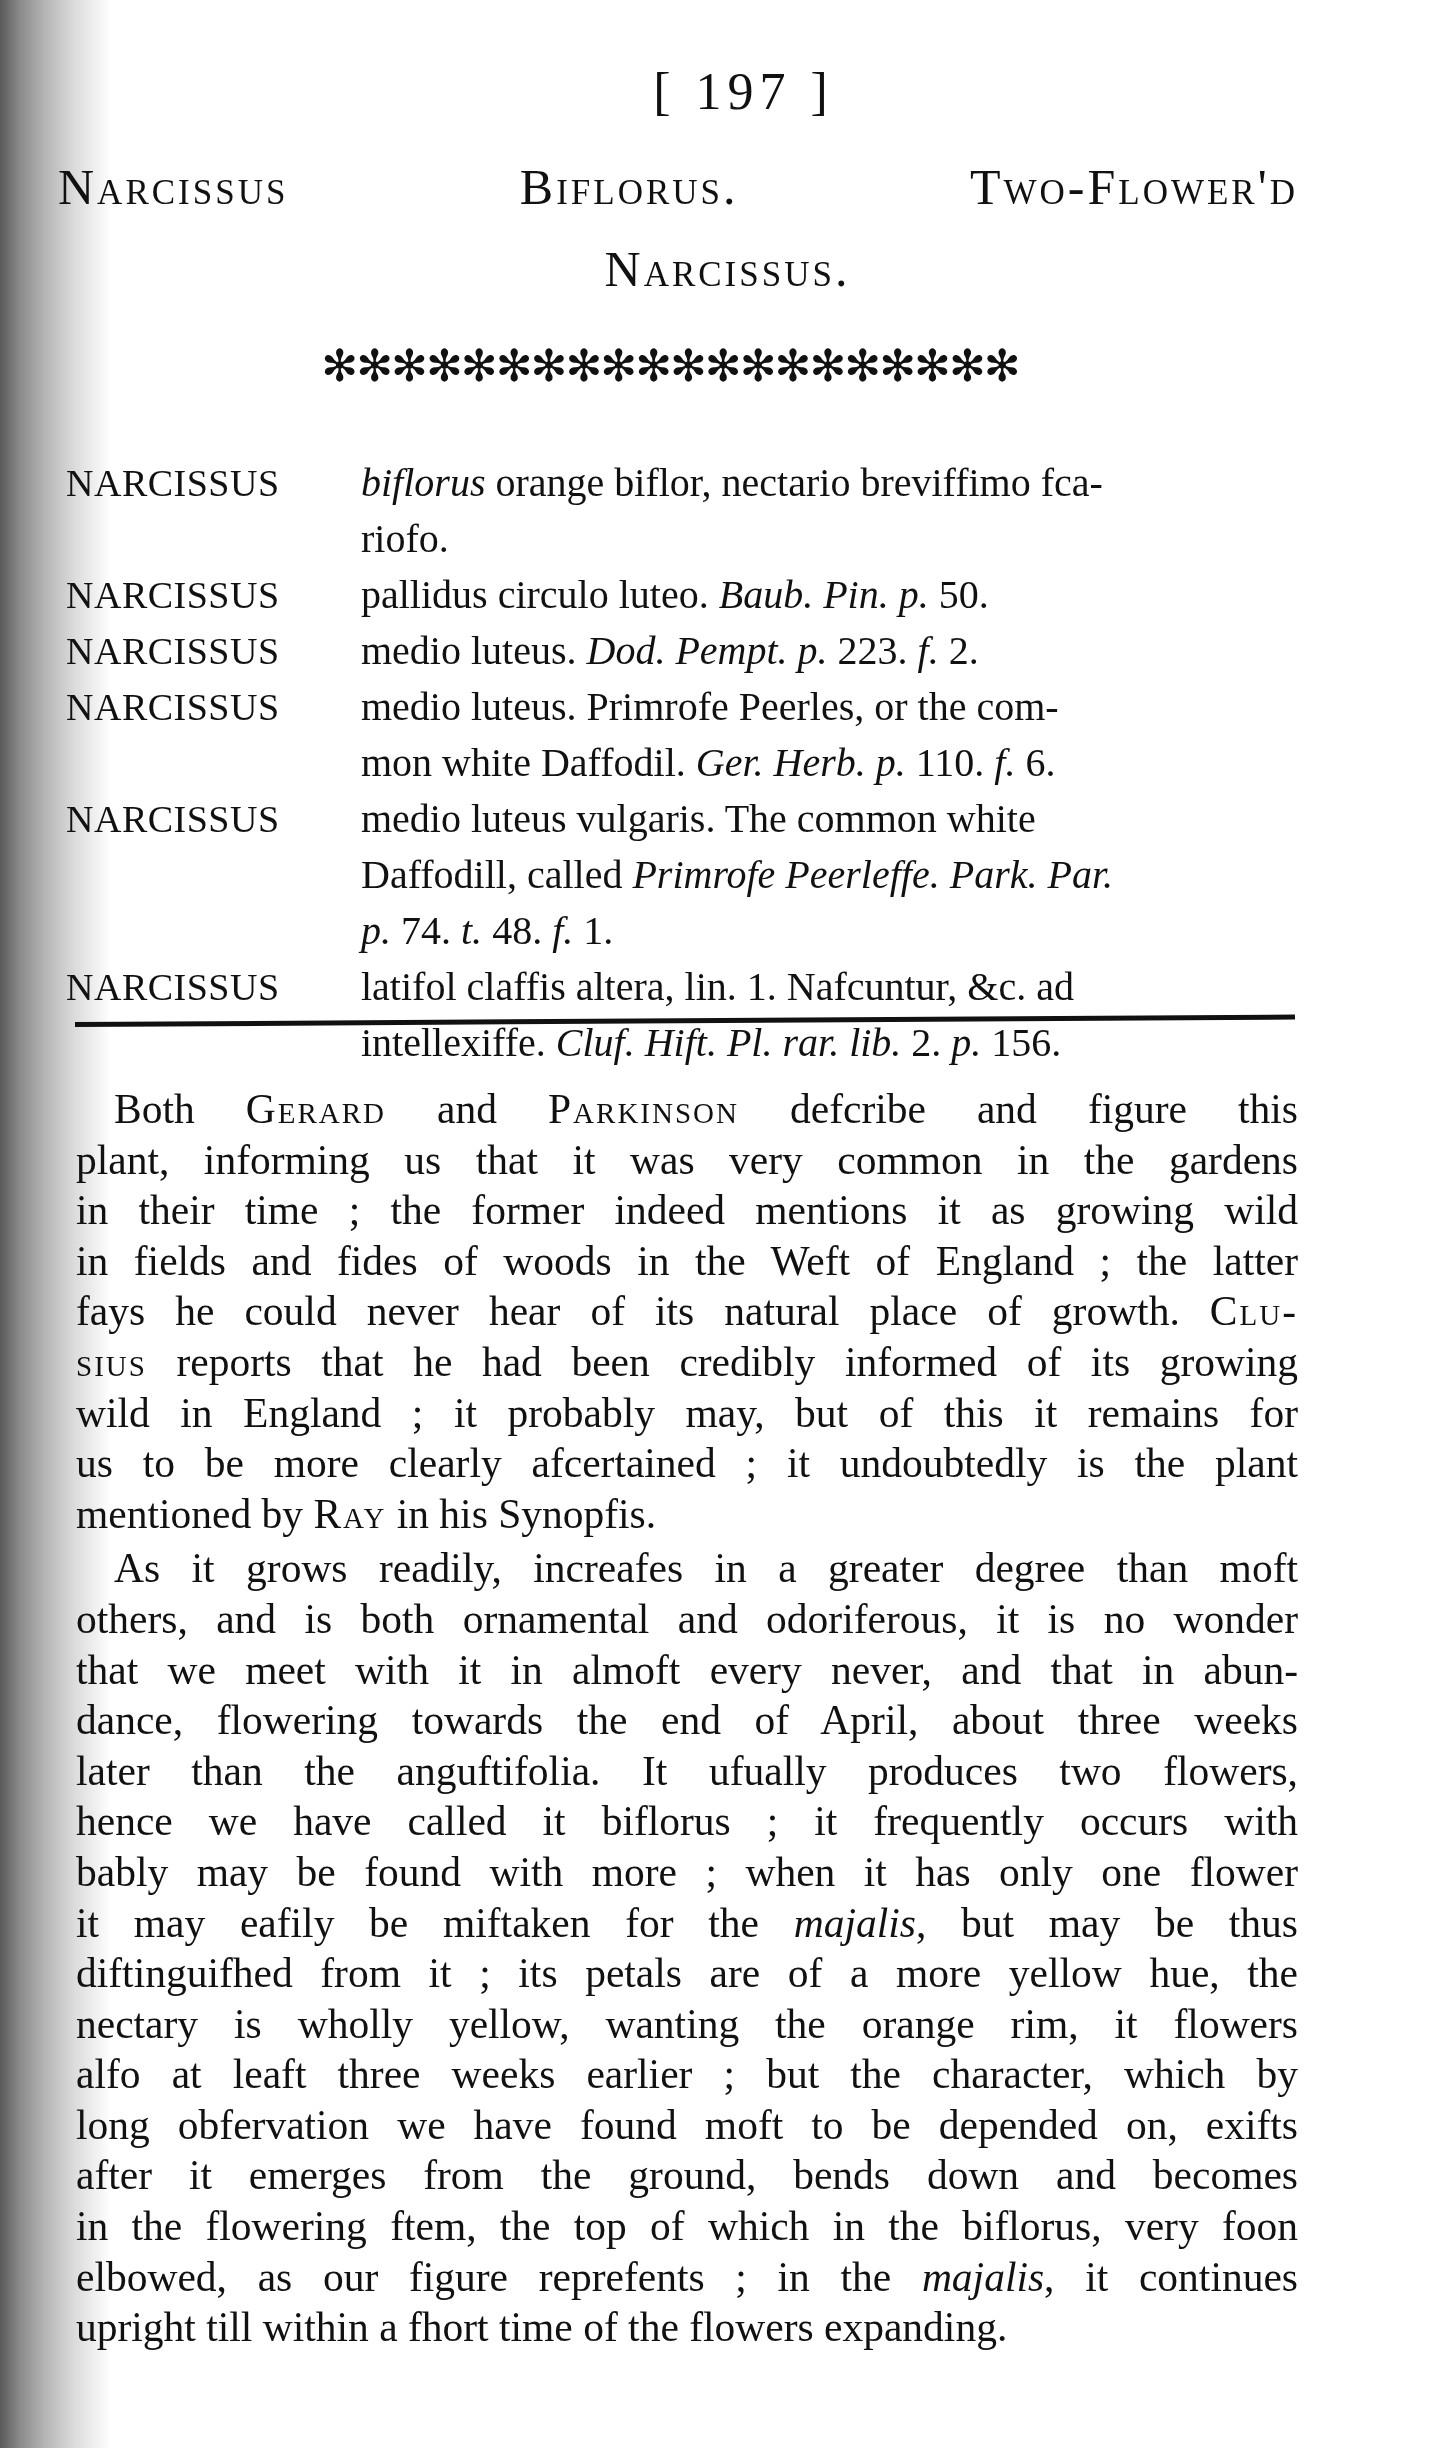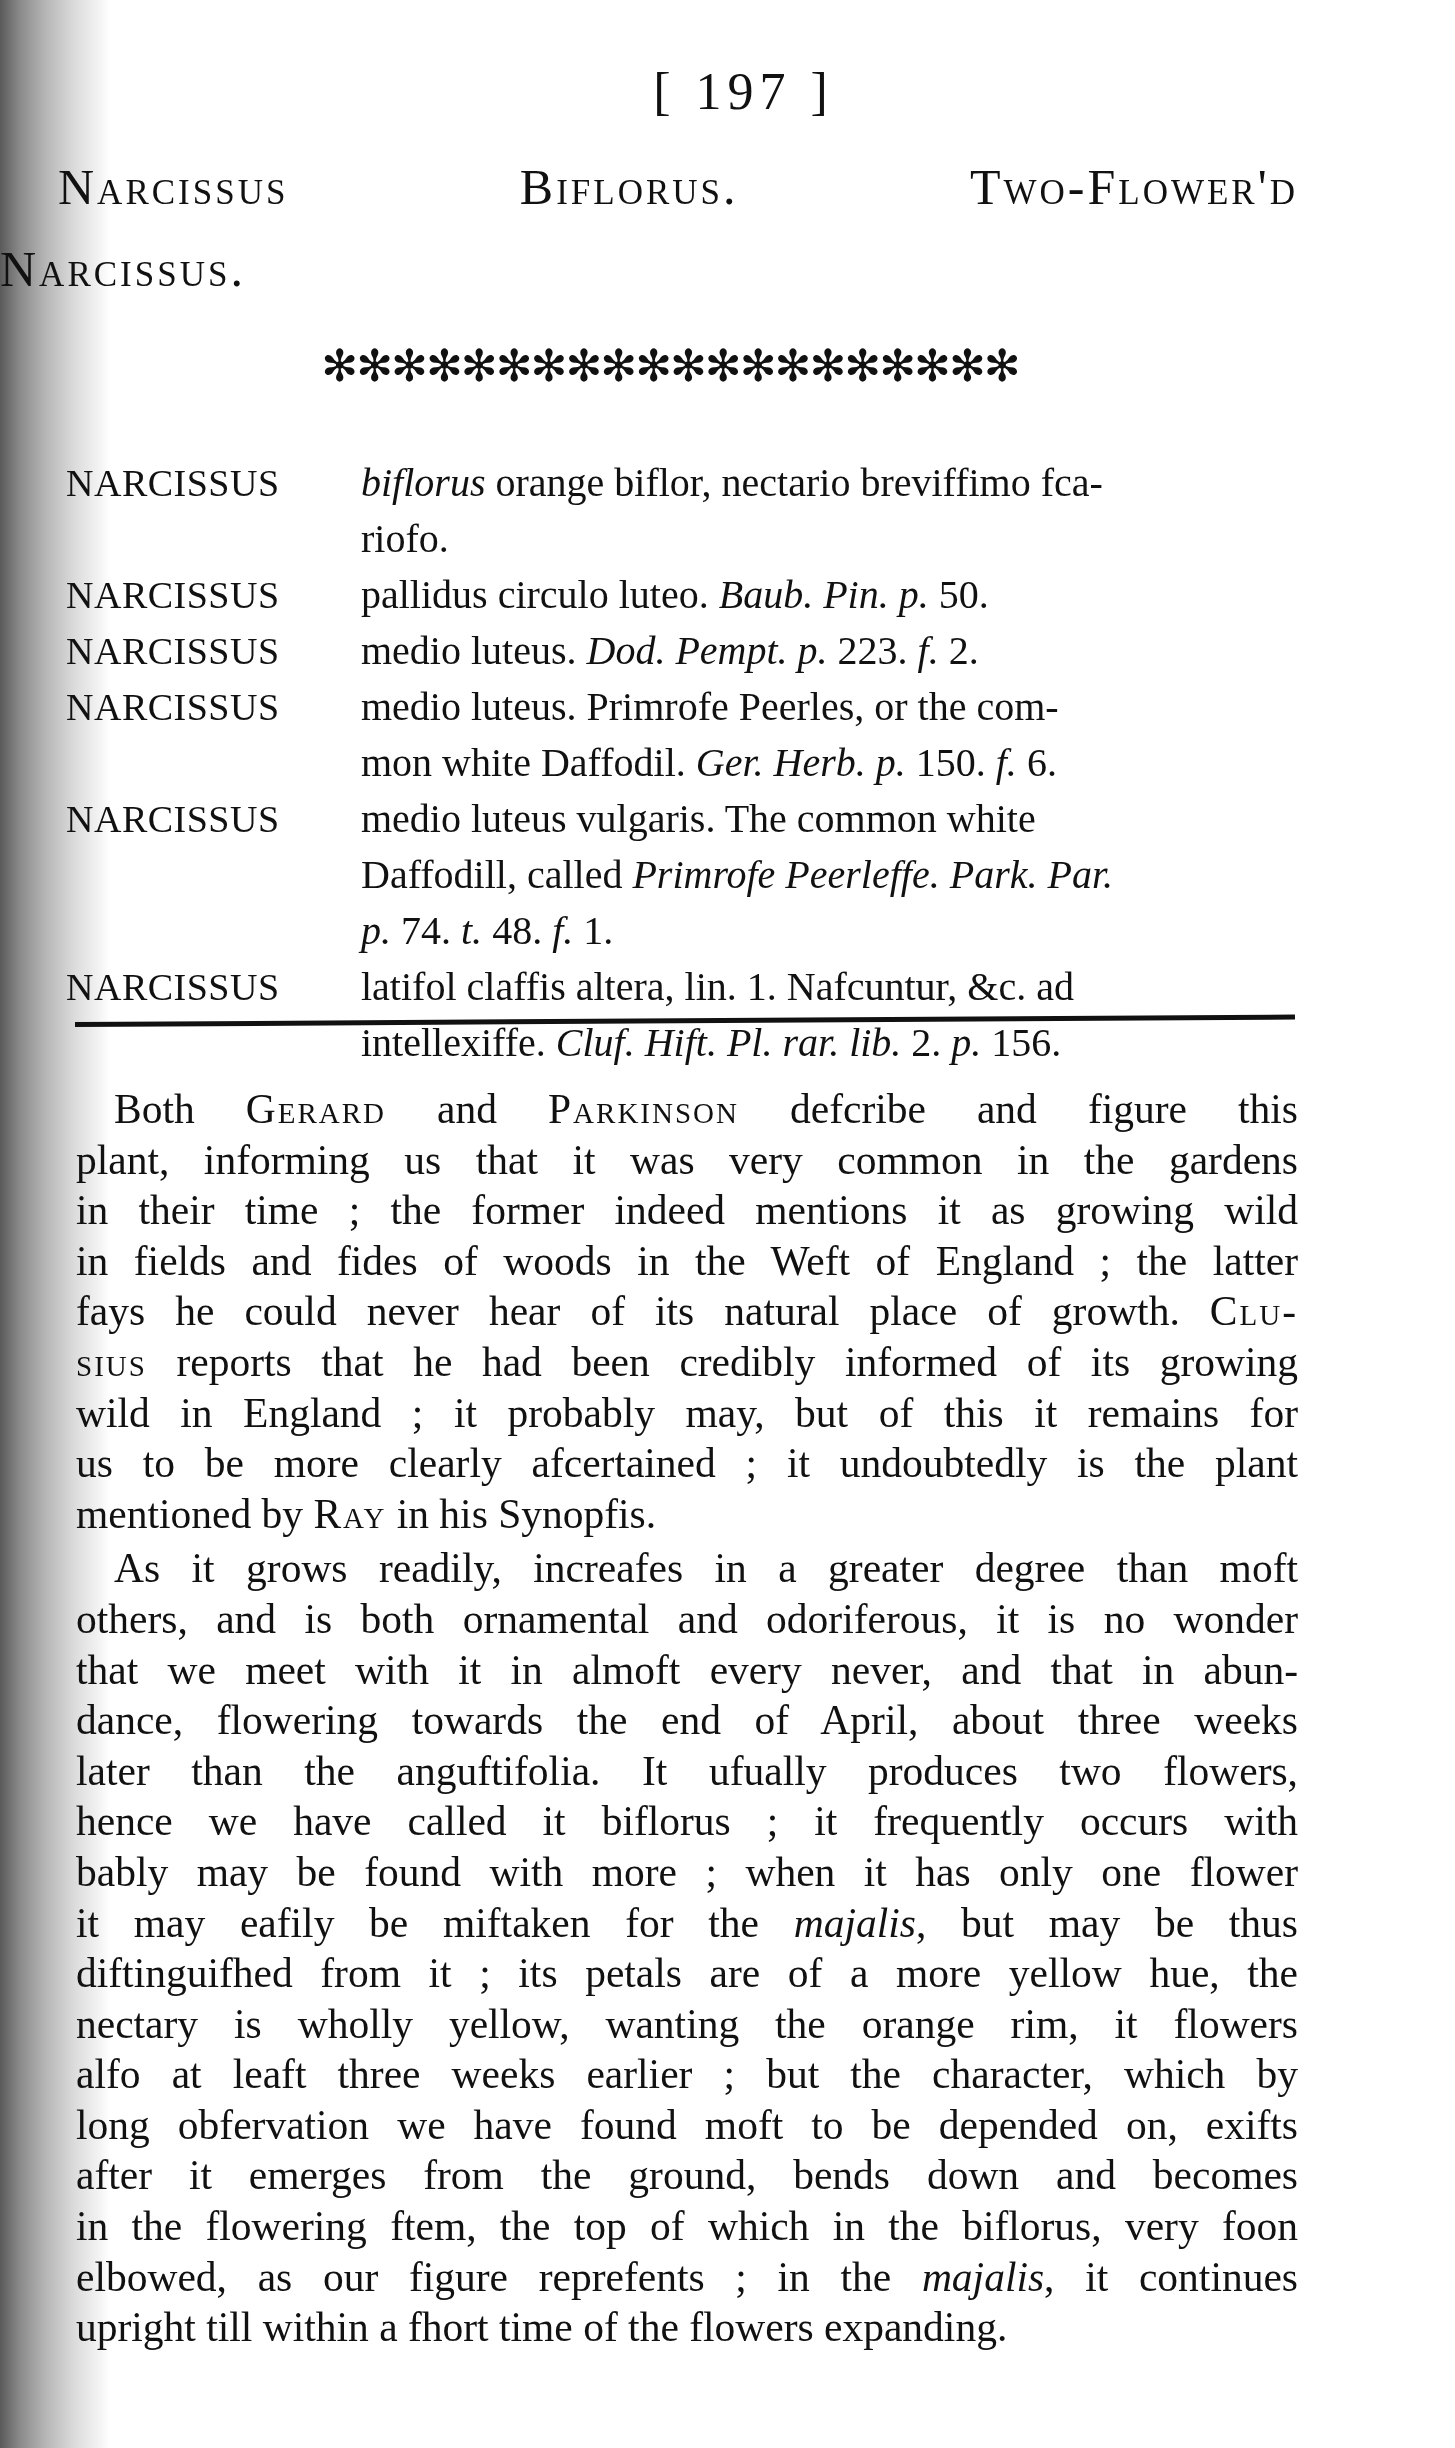"Narcissus." .title2 { text-align: none -> center }
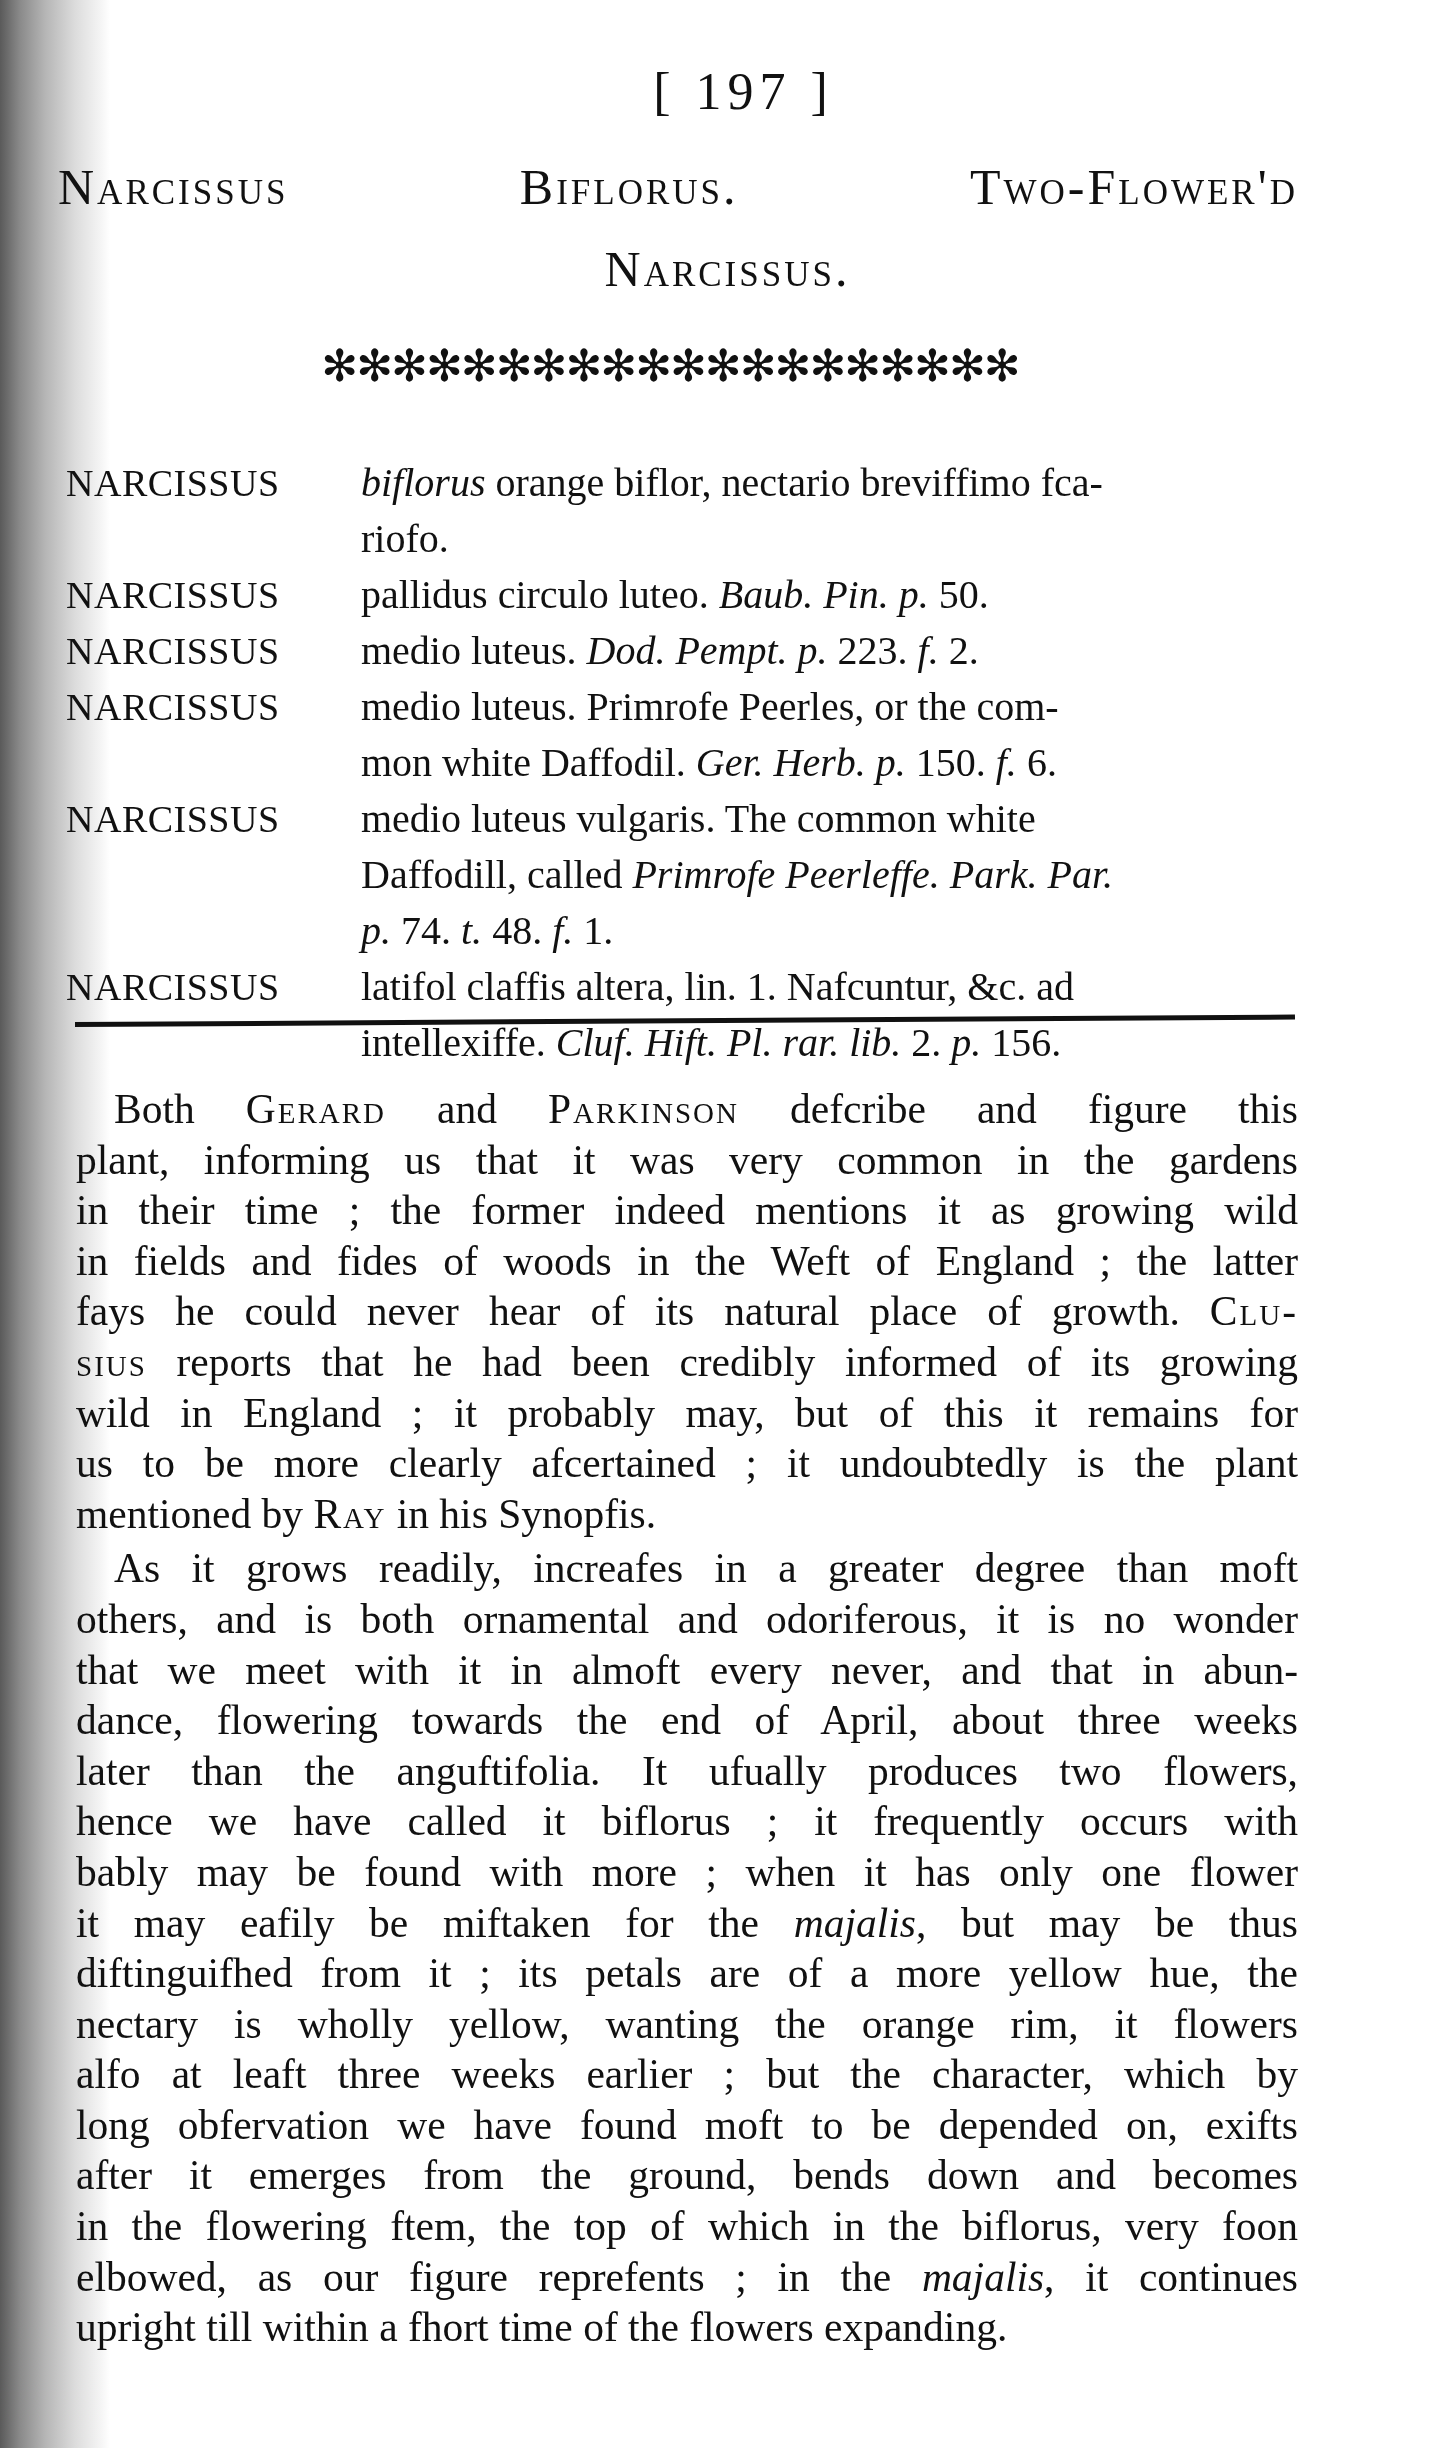"150." span { text: 150 -> 110 }
